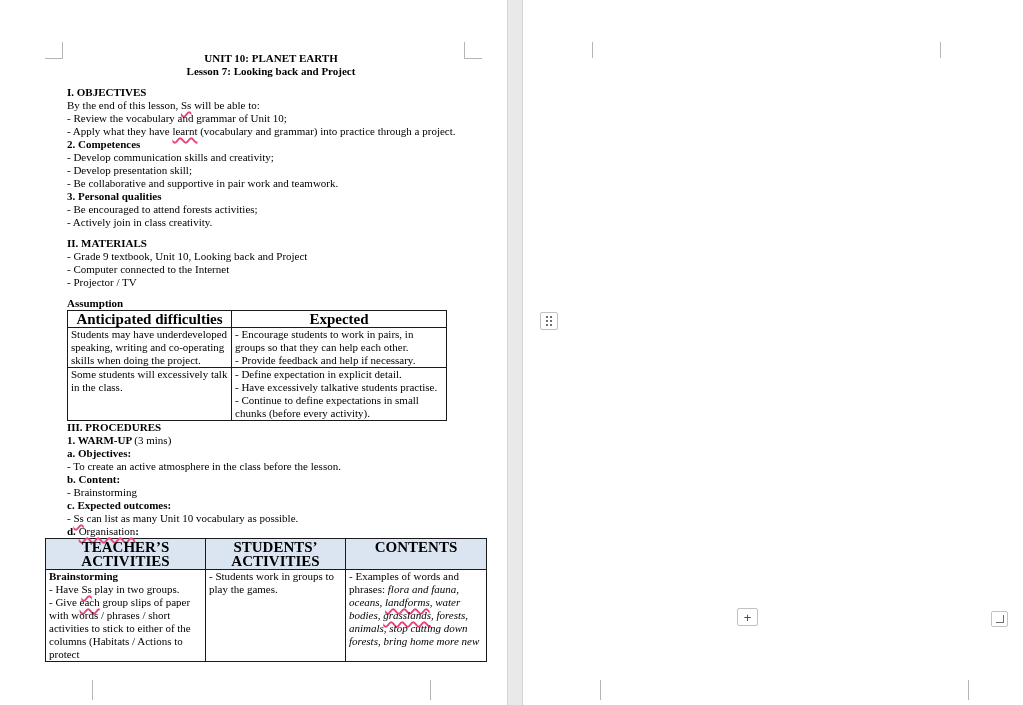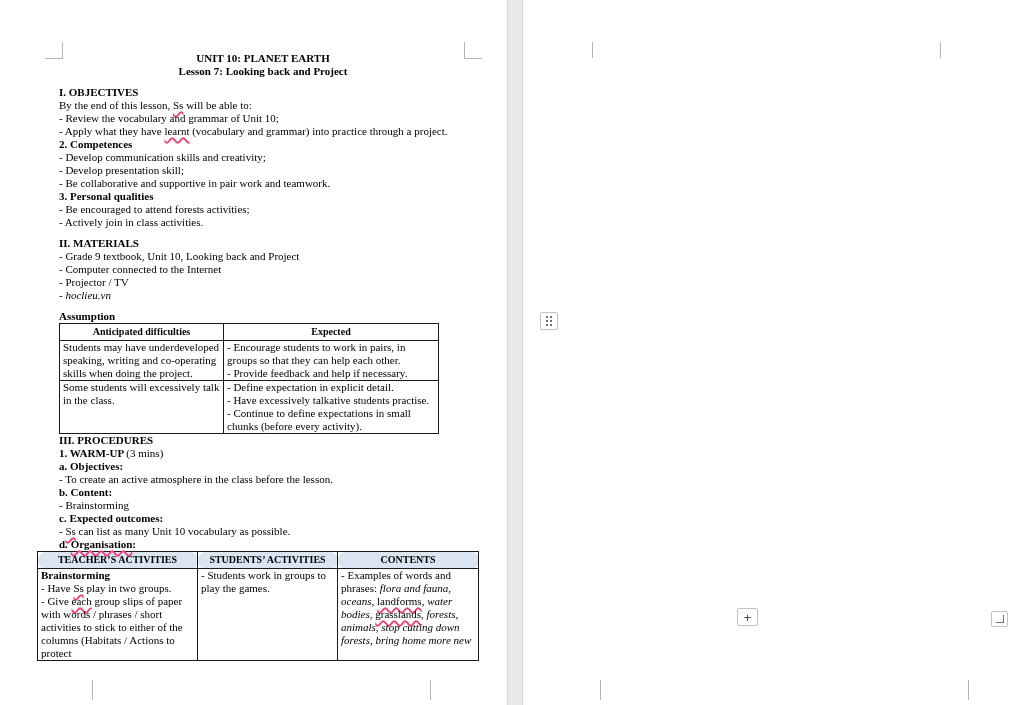"UNIT 10: PLANET EARTH" .p1 { left: 0 -> 8px }
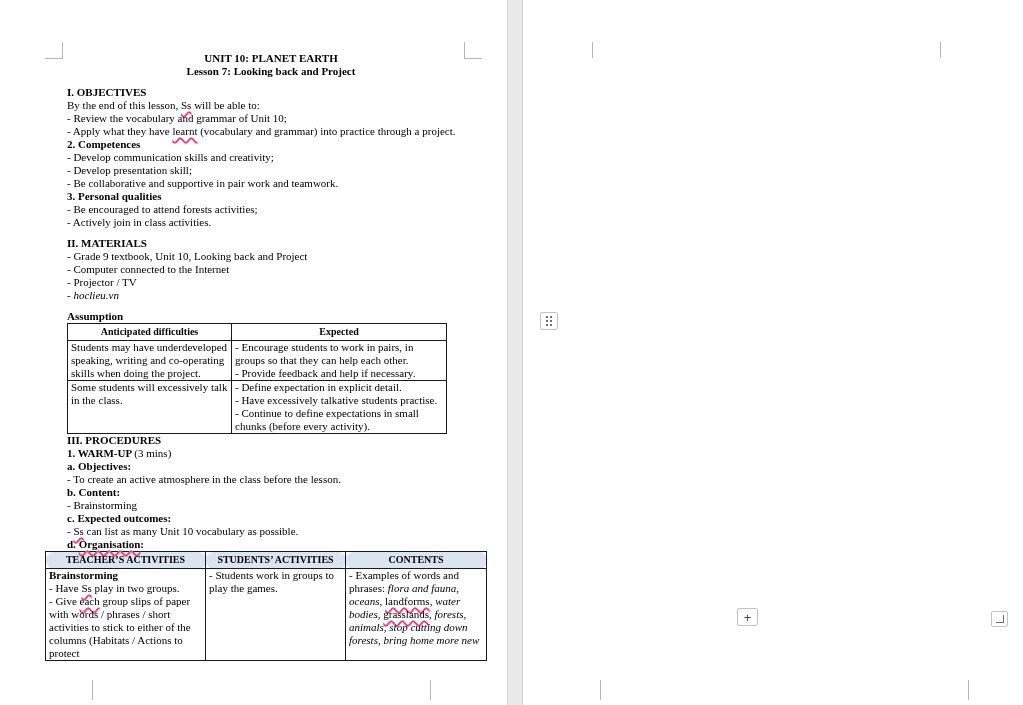"- Actively join in class" span { text: activities -> creativity }
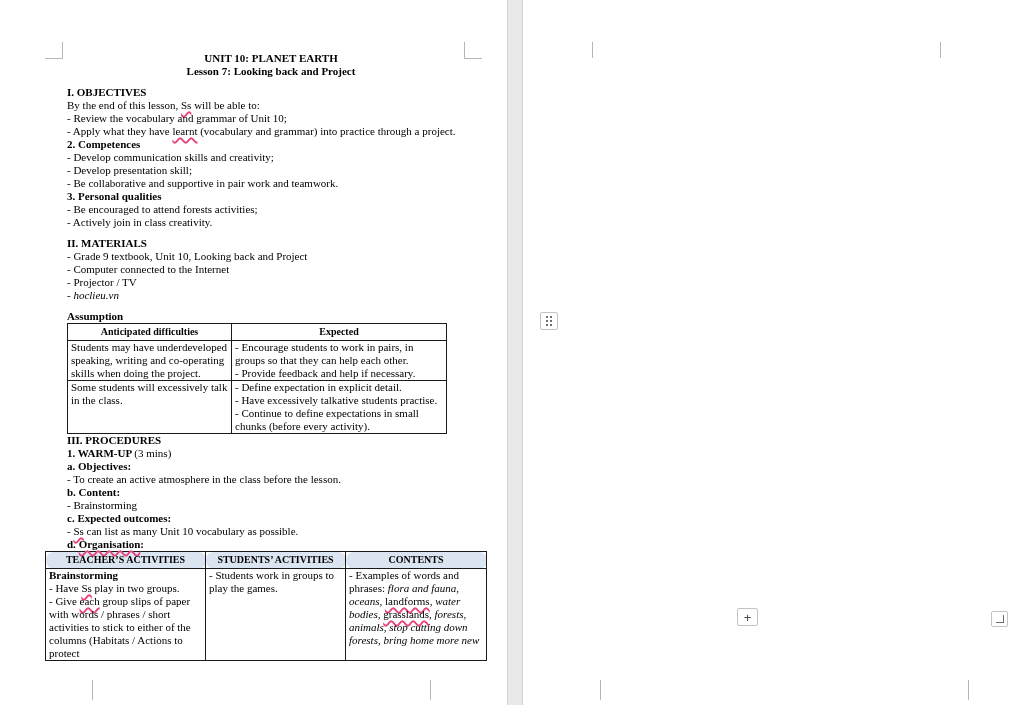"- hoclieu.vn" div.ln { html: <div><span>- </span><span>hoclieu.vn</span></div> -> none }
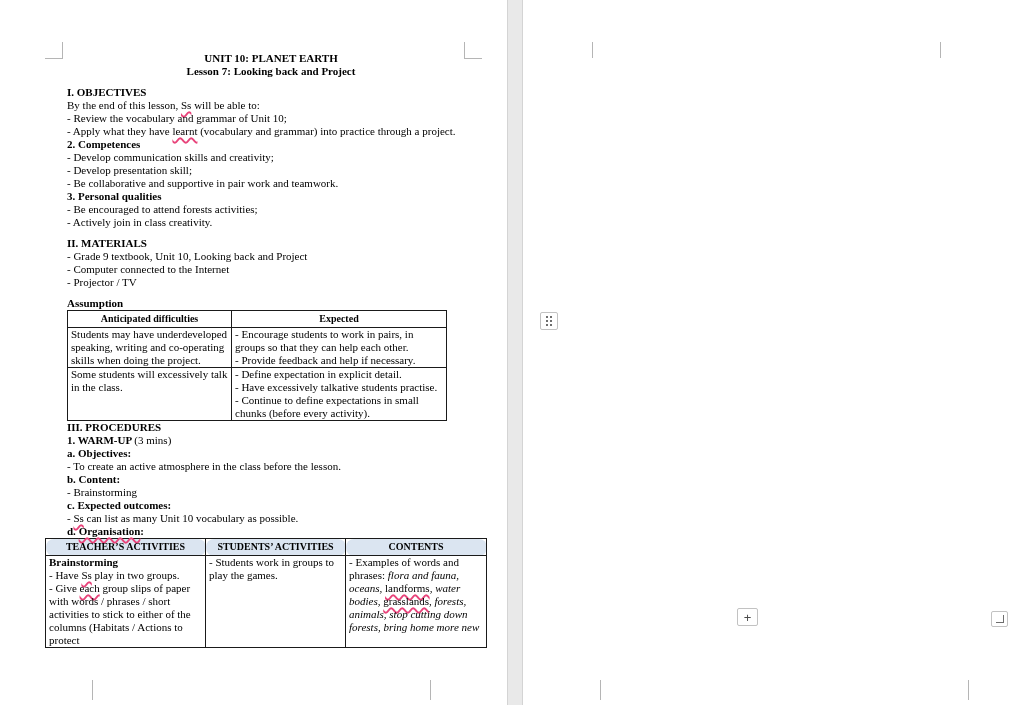"Anticipated difficulties" table.tbl th { font-size: 10px -> 15px }
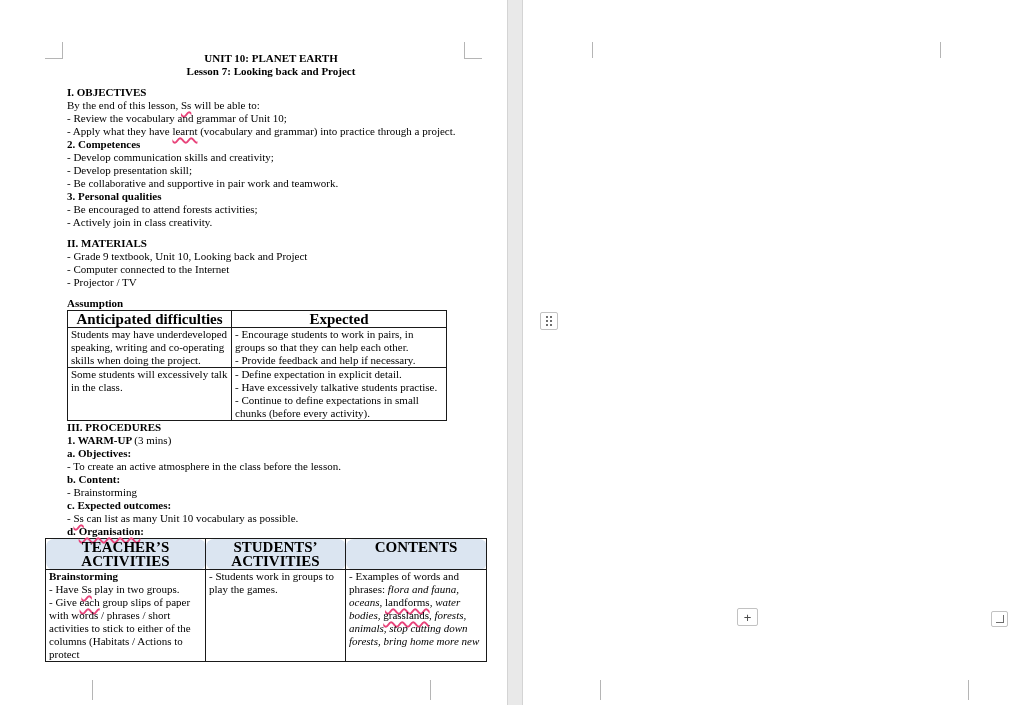"Organisation" span.bm { font-weight: 700 -> 400 }
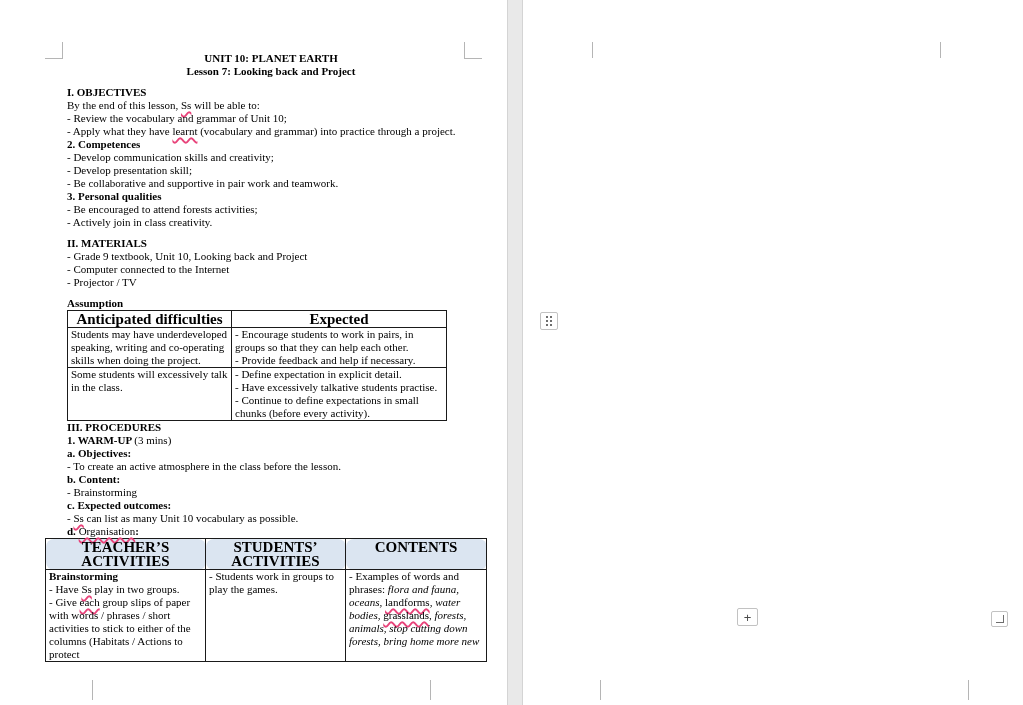"TEACHER’S ACTIVITIES" .hdrblue th { border-radius: 8px -> none }
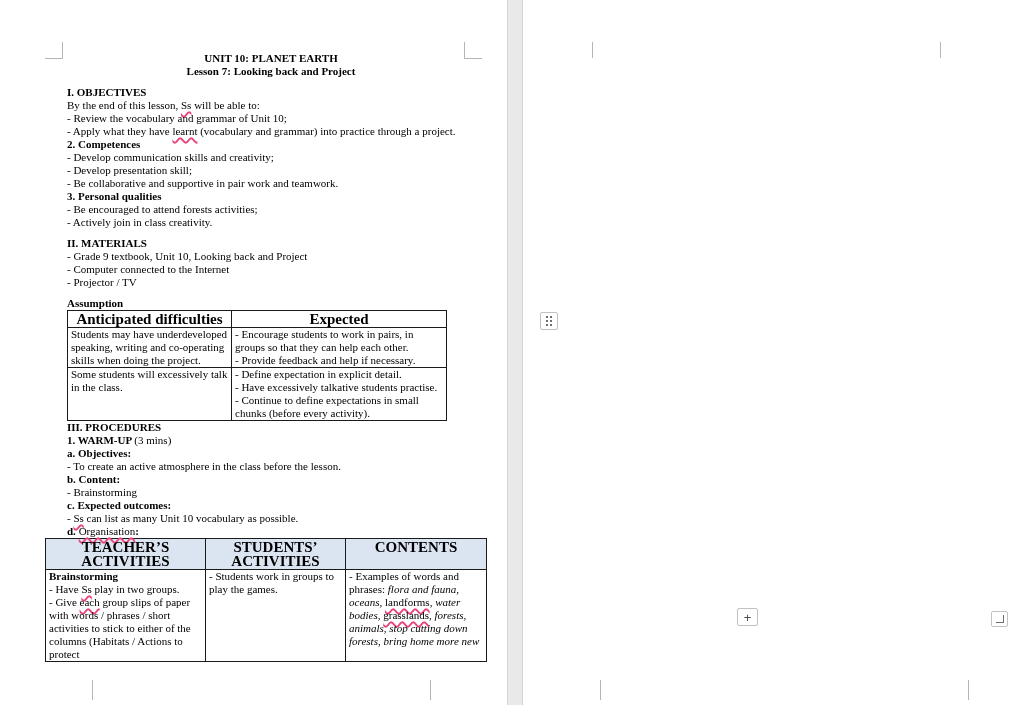"landforms" span.im { font-style: none -> italic }
